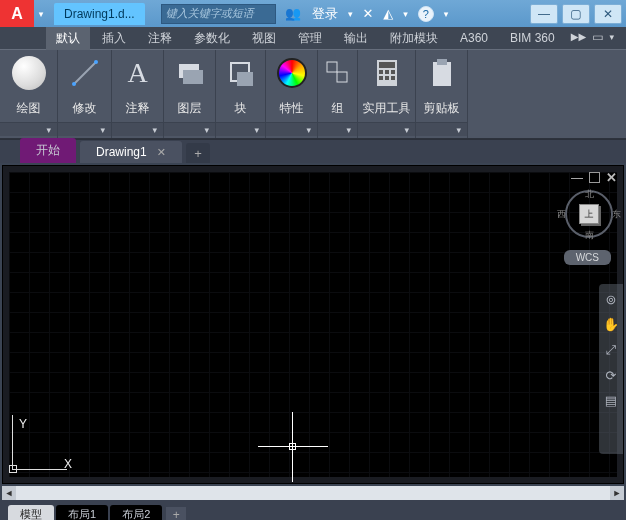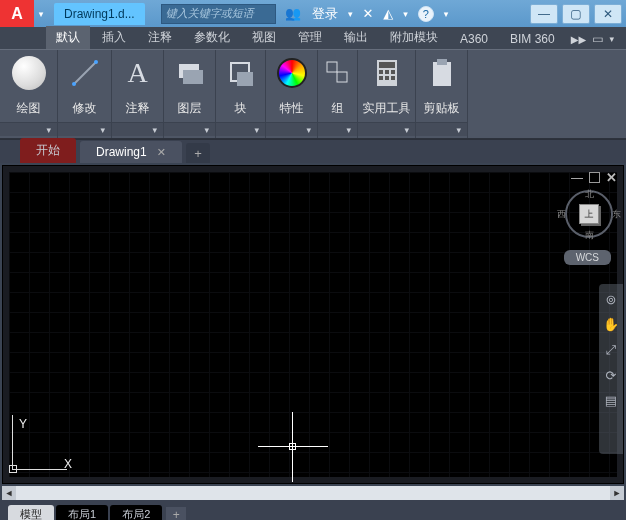"默认" .menubar { align-items: flex-end -> center }
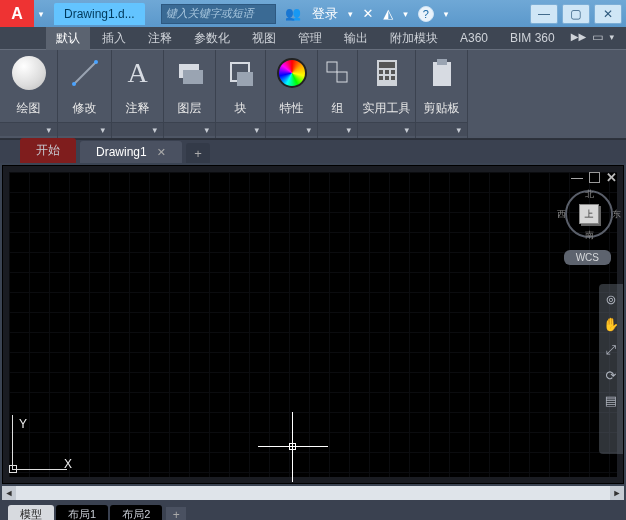"开始" .dtab { background: #7f1d1d -> #701a75 }
